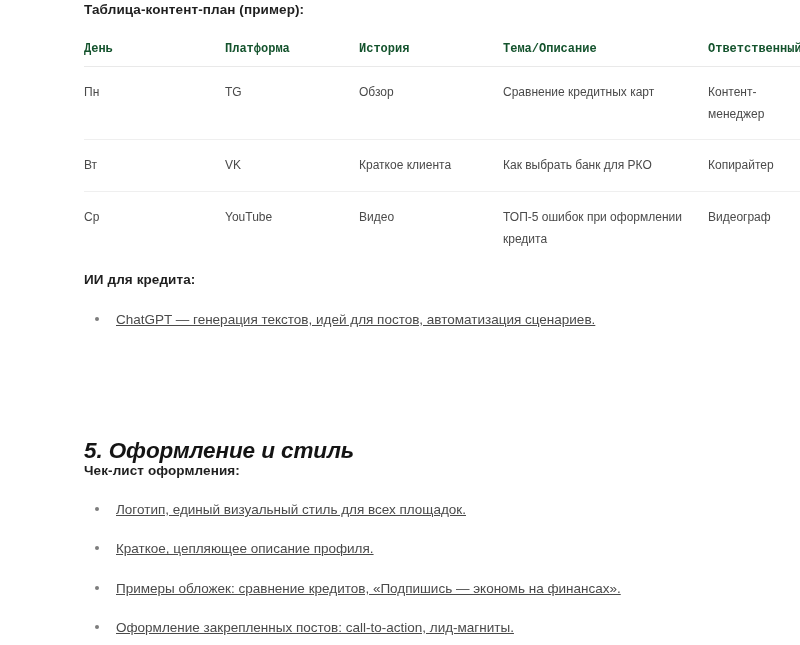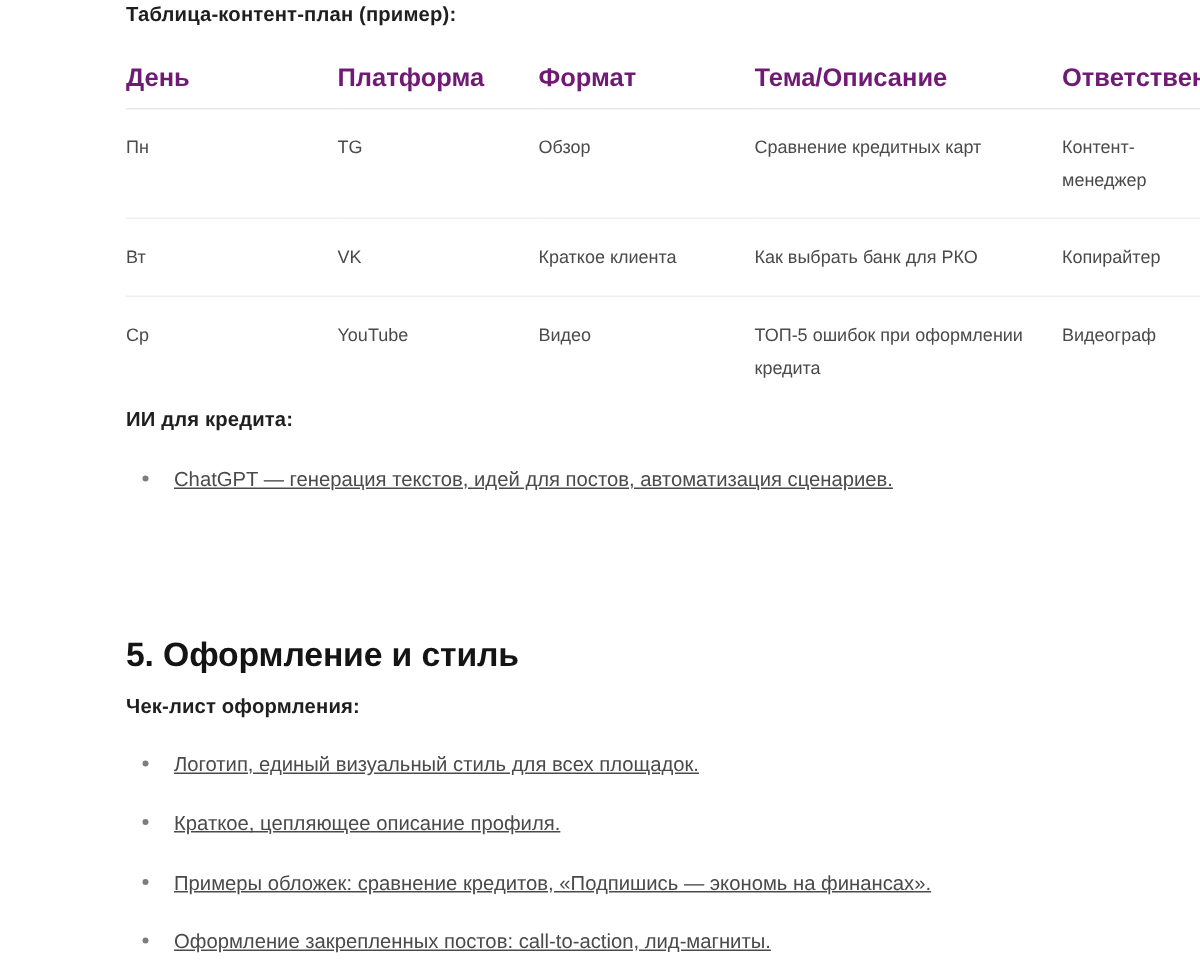"День" .content-table th { color: #701a75 -> #14532d; font-family: none -> Liberation Mono, monospace; font-size: 17px -> 12px }
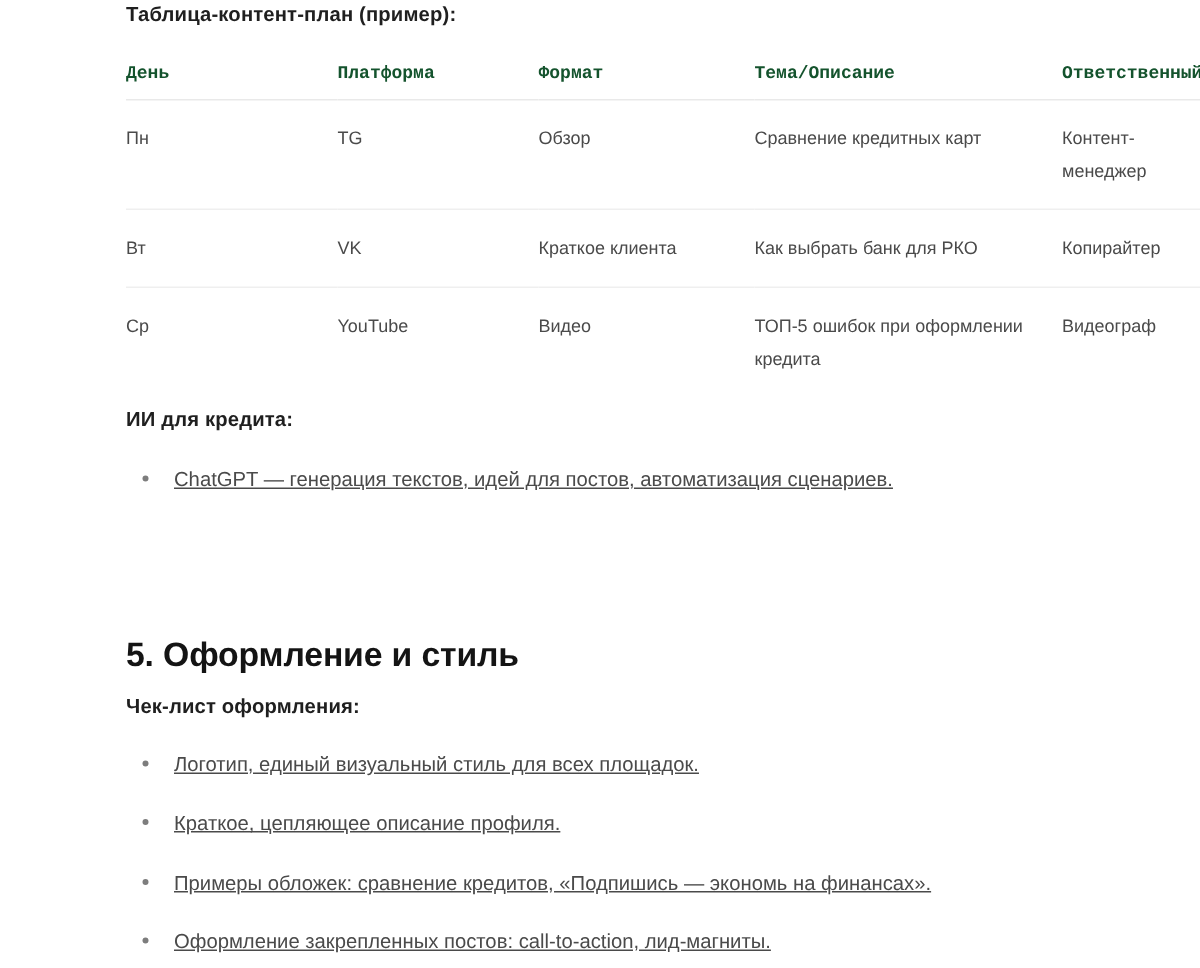"Формат" th { text: Формат -> История }
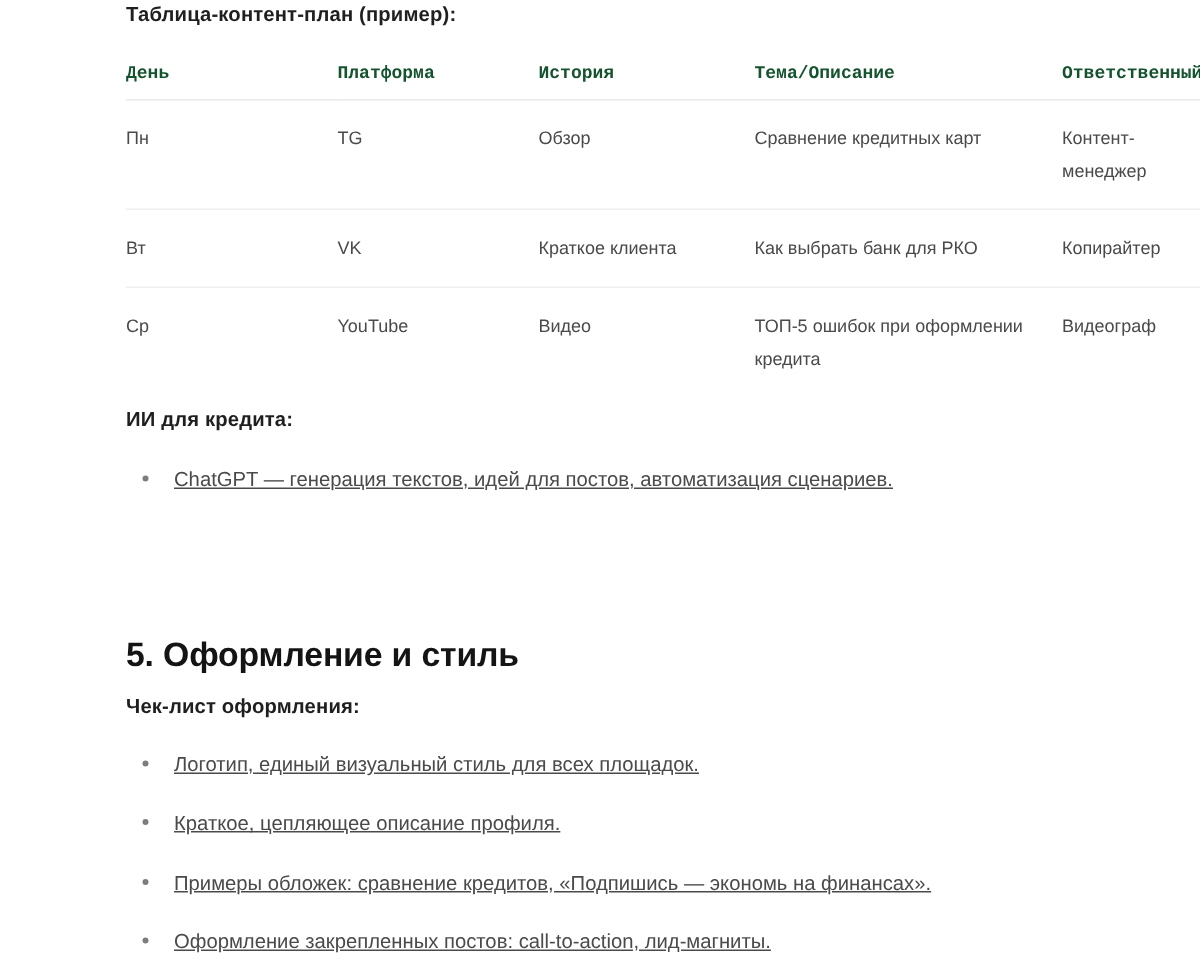"5. Оформление и стиль" #section5-heading { font-style: none -> italic; top: 424px -> 438px }
